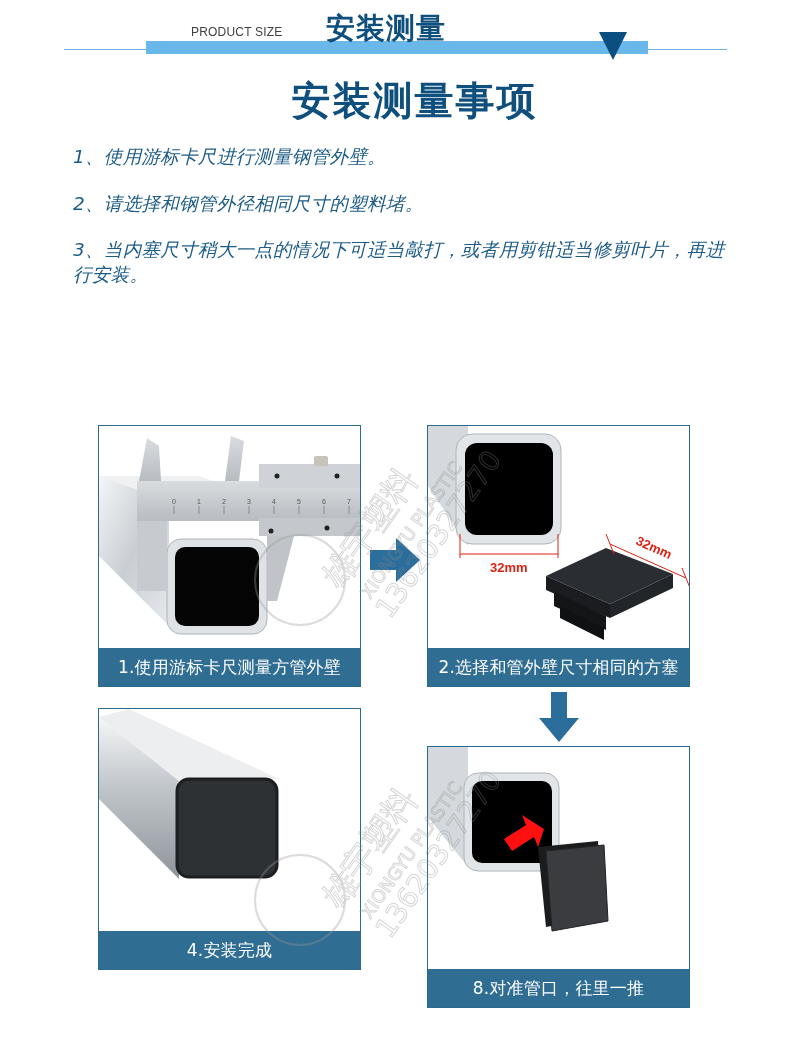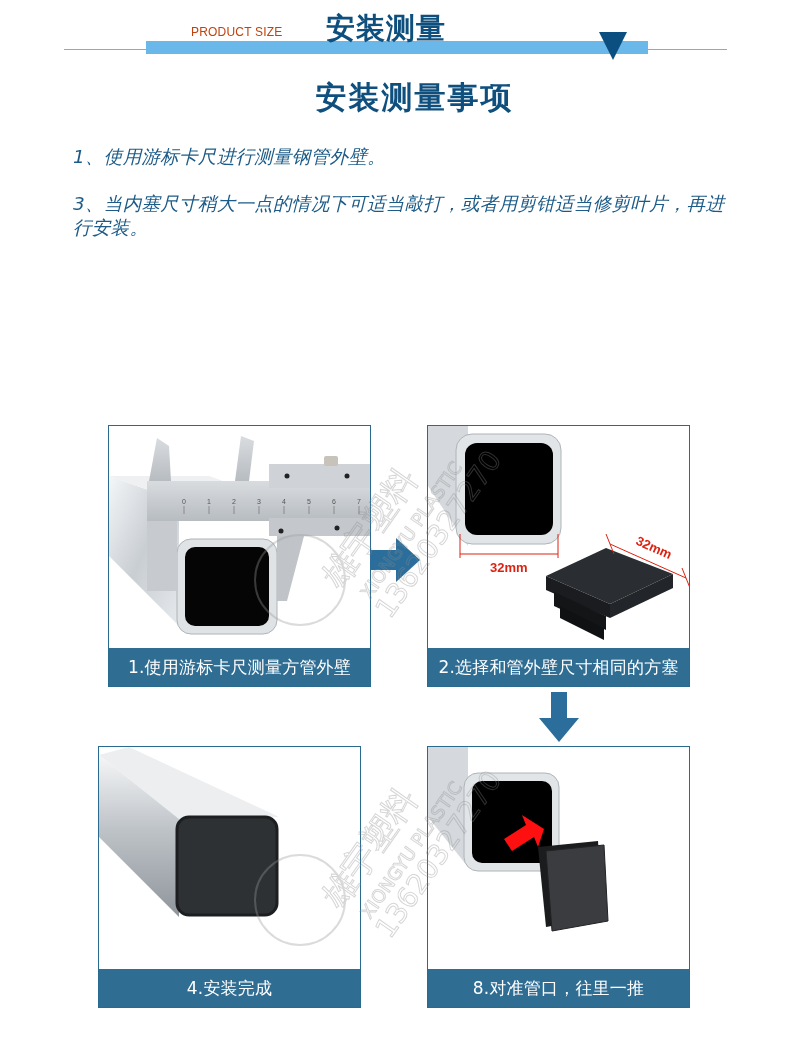"PRODUCT SIZE" .hdr-sub { color: #c2410c -> #404040 }
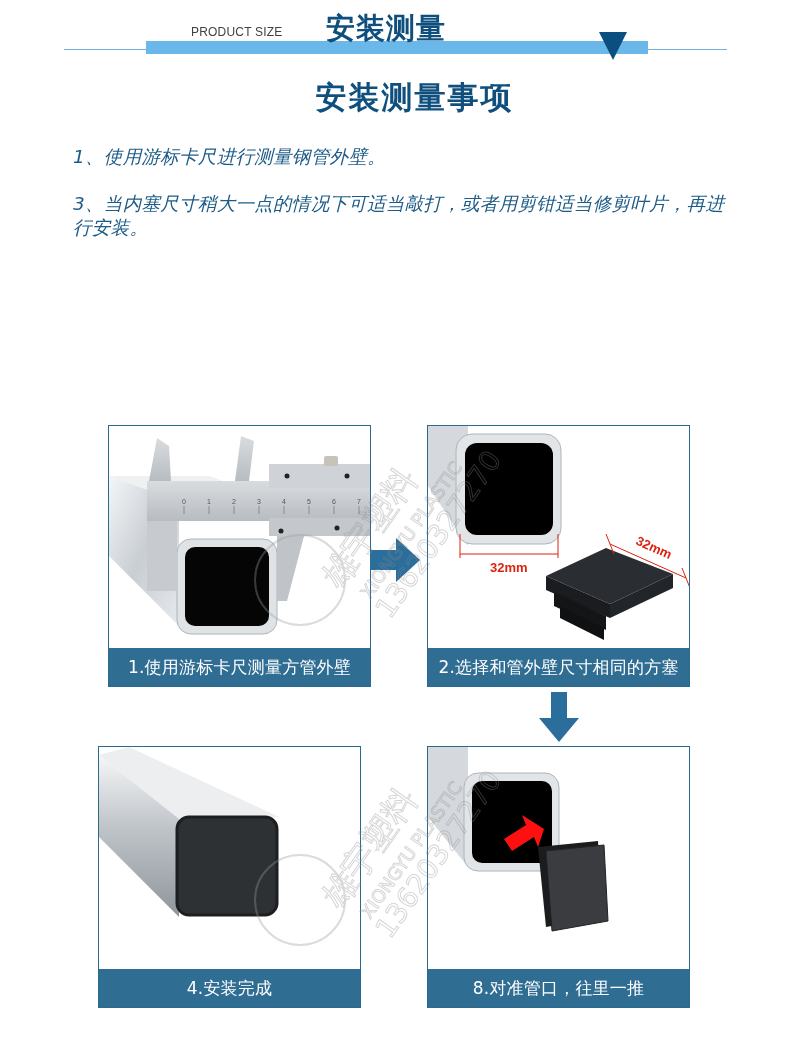"安装测量事项" .main-title { font-size: 31px -> 39px }
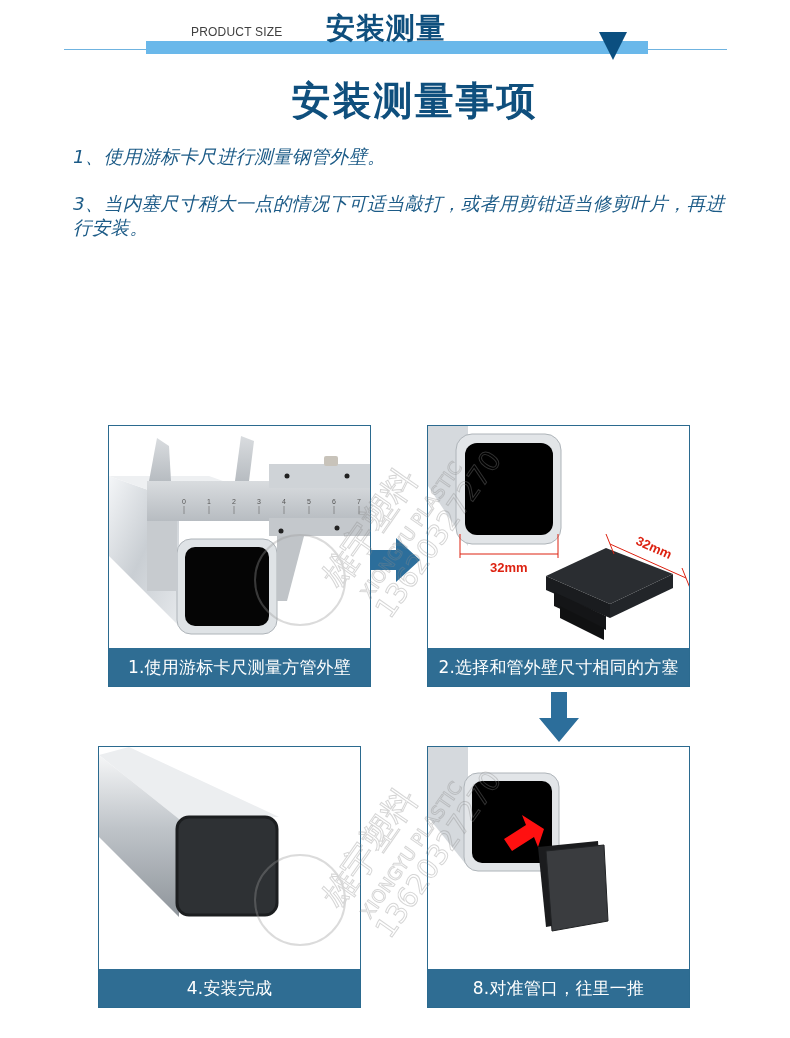"2、请选择和钢管外径相同尺寸的塑料堵。" p.step { html: none -> <p>2、请选择和钢管外径相同尺寸的塑料堵。</p> }
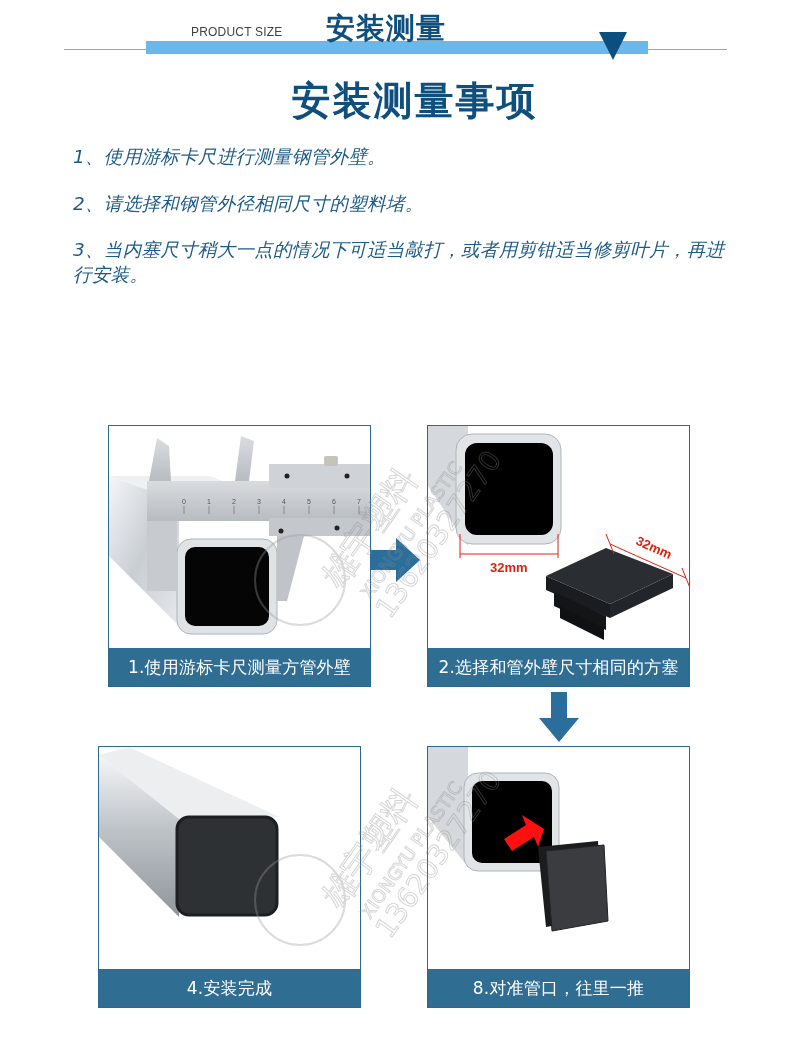"1.使用游标卡尺测量方管外壁" .c1 { left: 108px -> 98px }
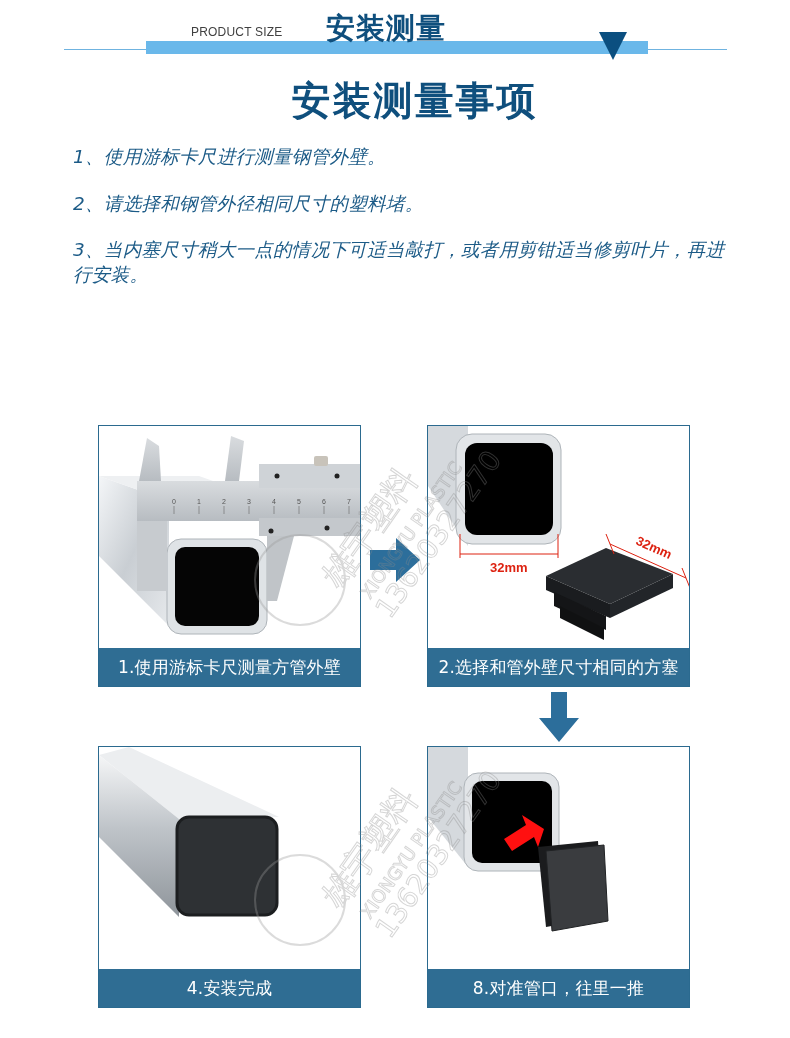"4.安装完成" .c4 { top: 746px -> 708px }
